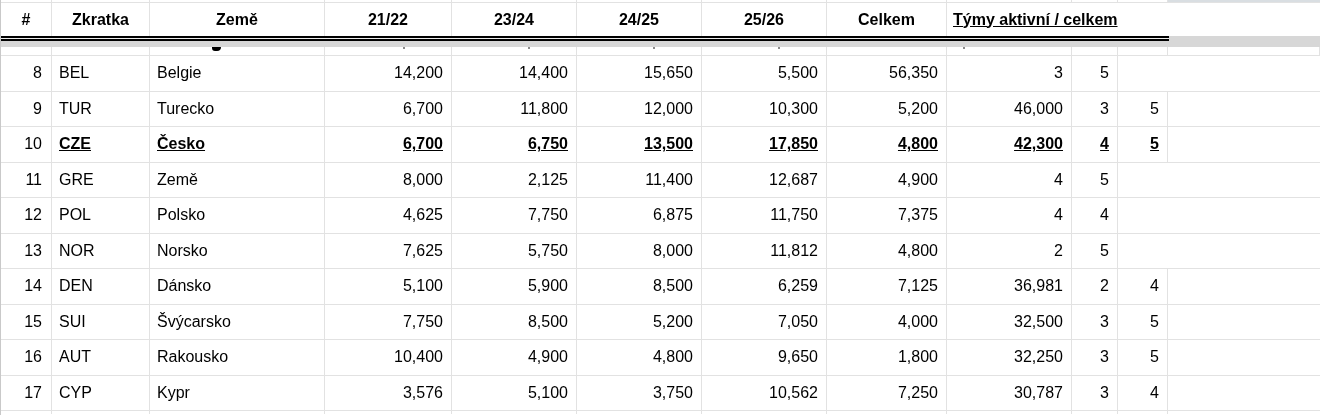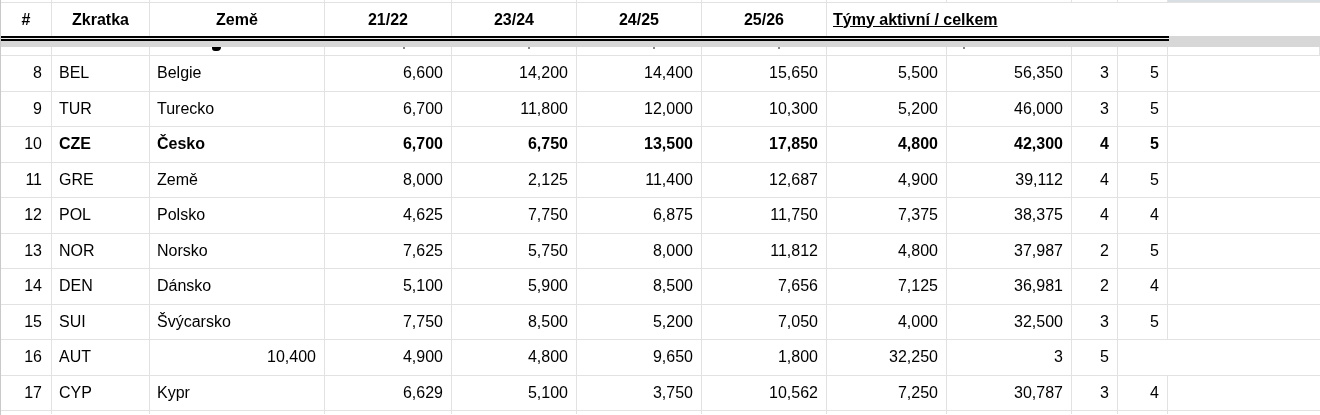"Celkem" div.c { html: none -> <div>Celkem</div> }
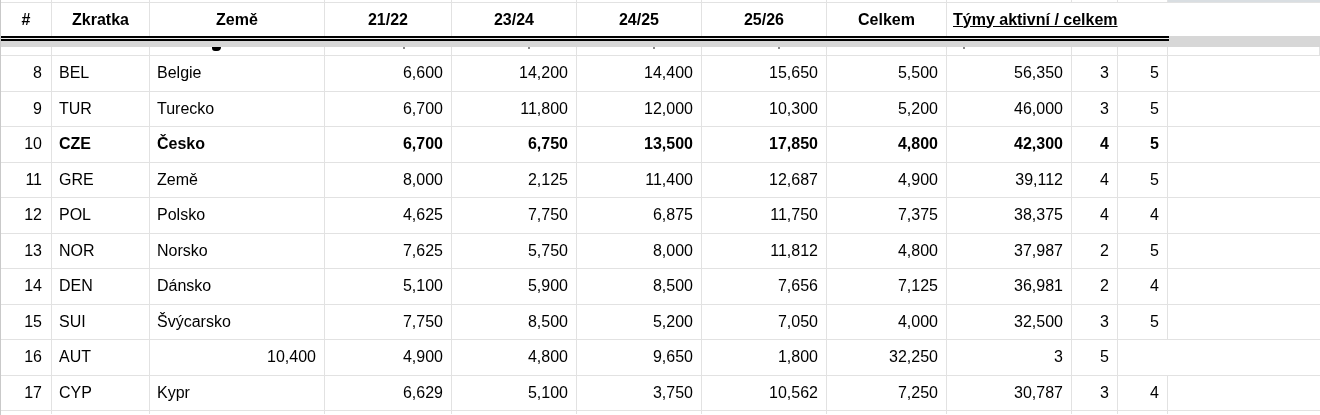"6,600" div.c { html: <div>6,600</div> -> none }
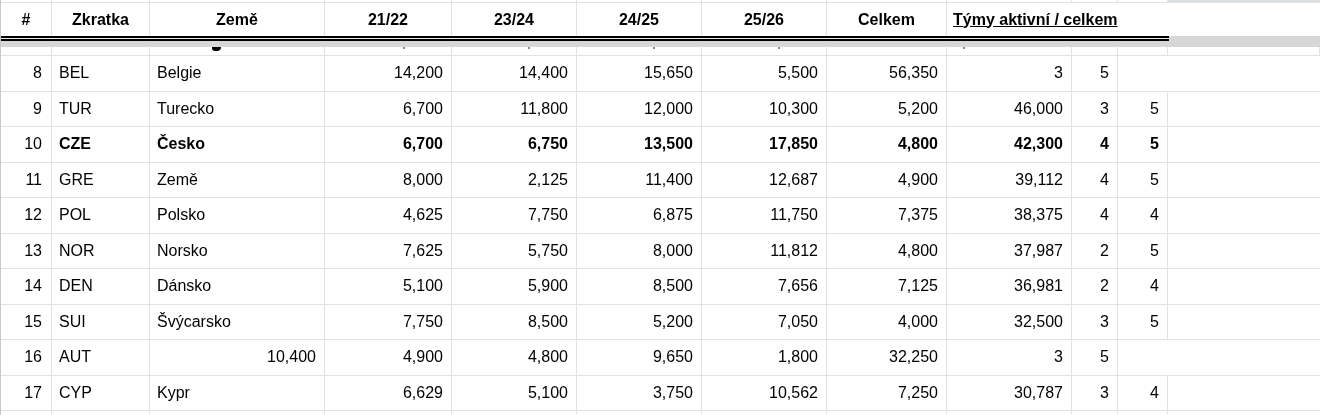"CZE" .body-row.highlight .bold-on-hl { text-decoration: none -> underline }
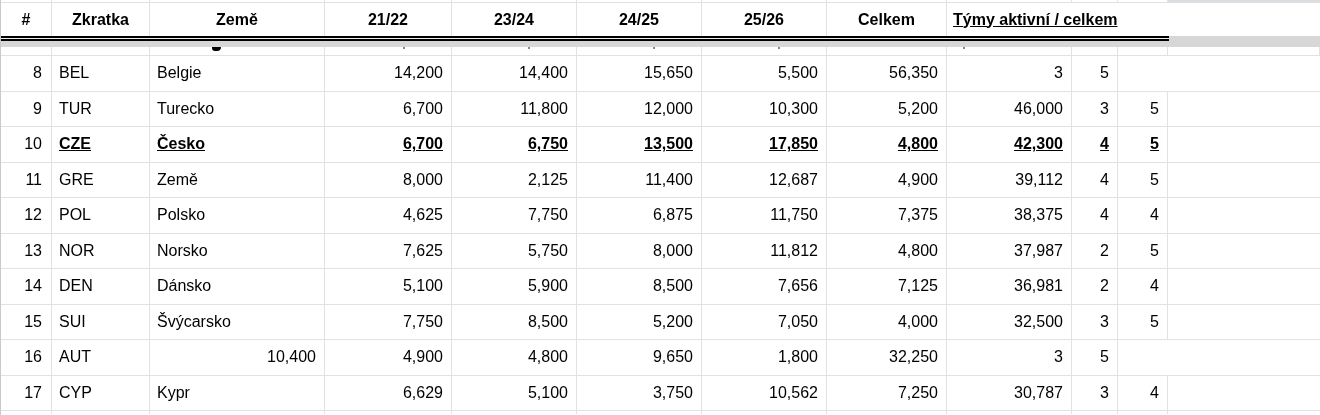"39,112" div.c { html: <div>39,112</div> -> none }
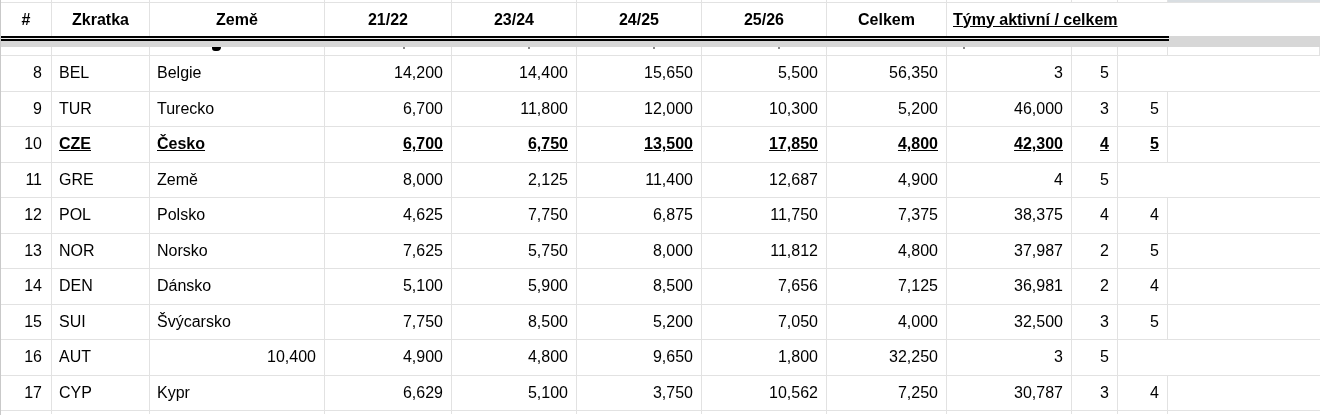"38,375" div.c { html: <div>38,375</div> -> none }
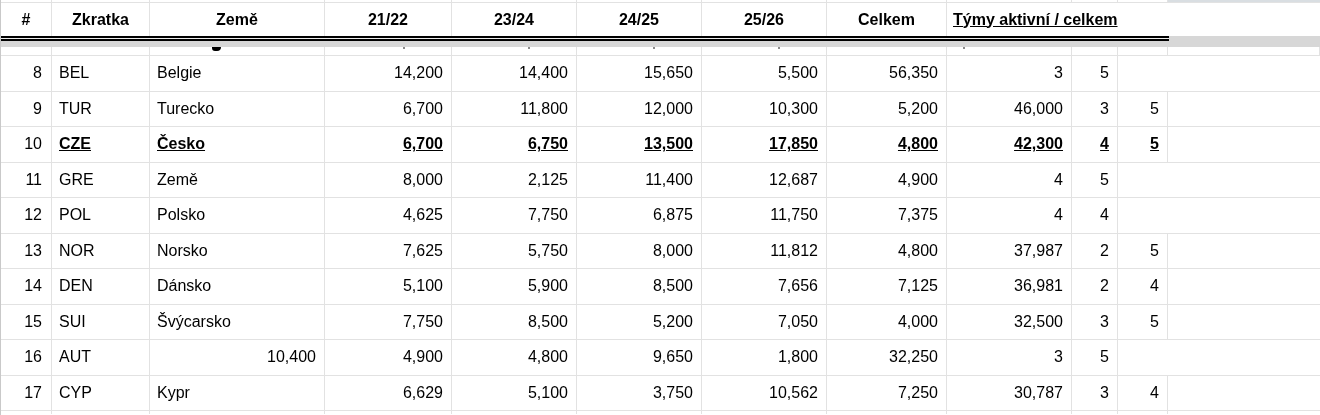"37,987" div.c { html: <div>37,987</div> -> none }
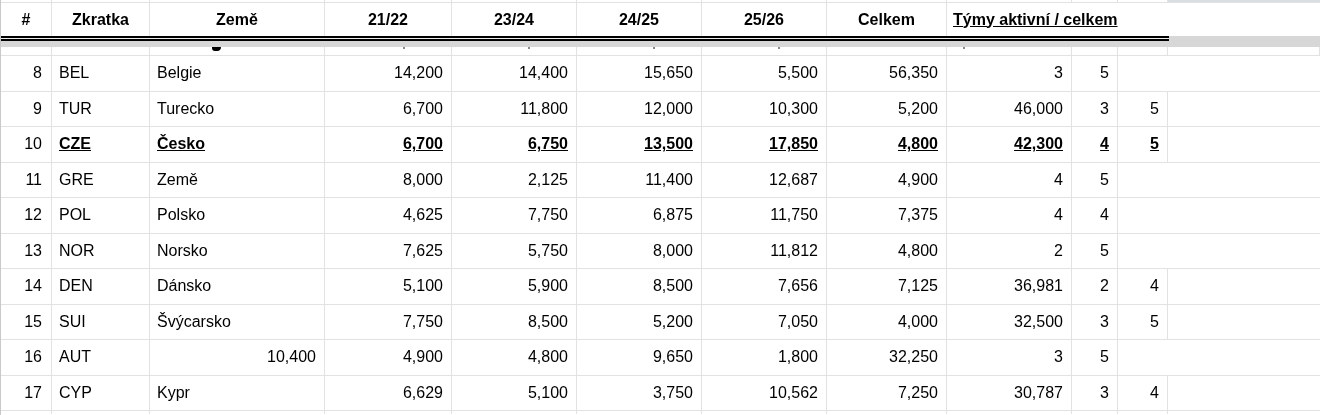"7,656" div.c { text: 7,656 -> 6,259 }
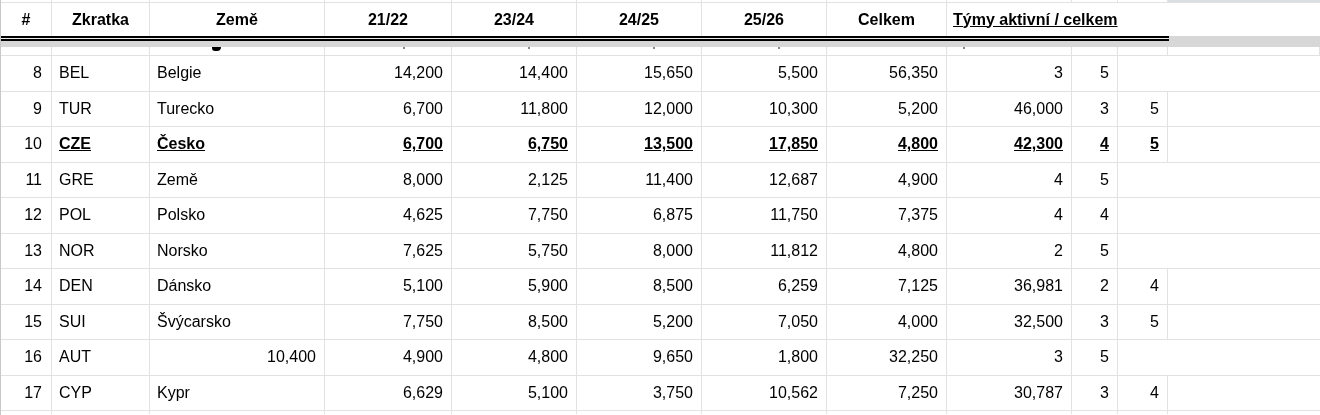"Rakousko" div.c { html: none -> <div>Rakousko</div> }
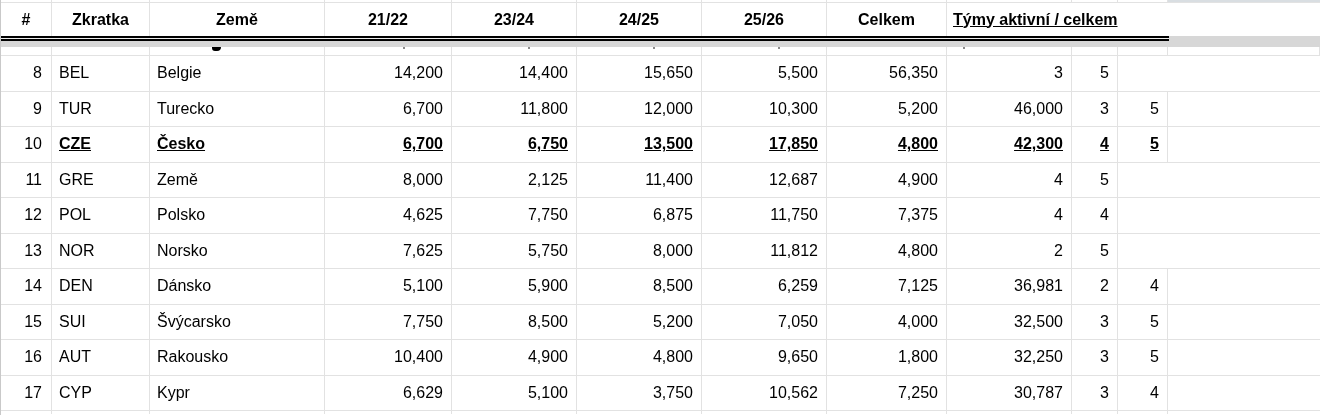"6,629" div.c { text: 6,629 -> 3,576 }
